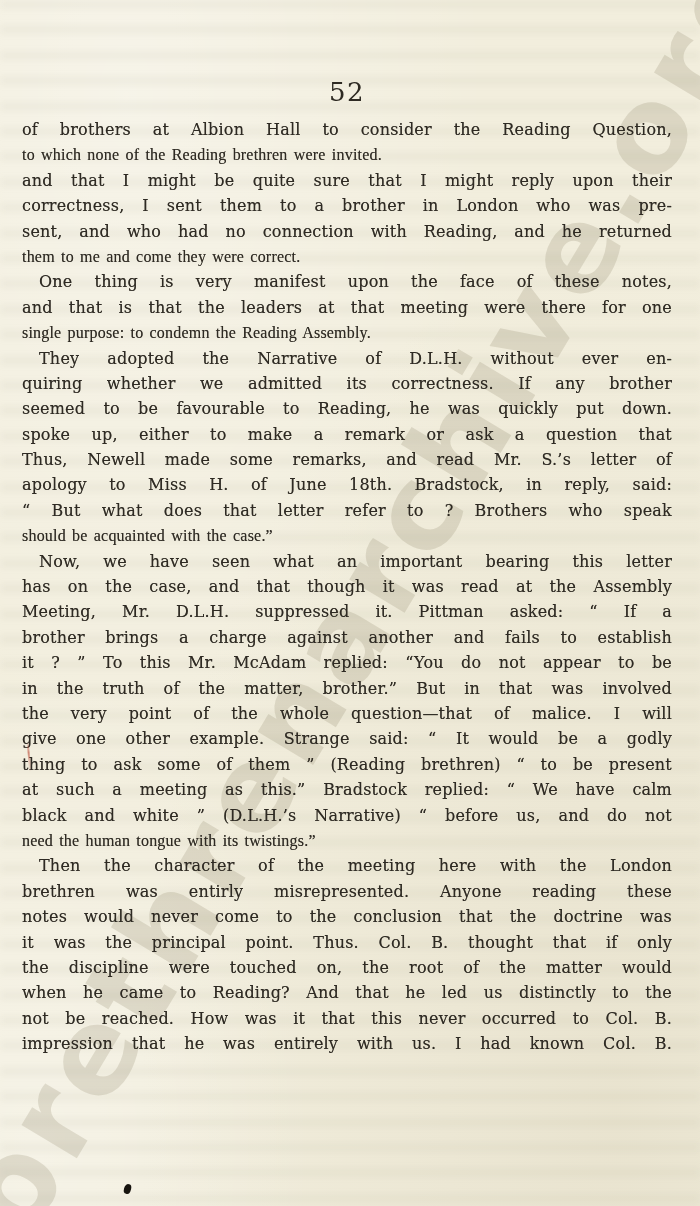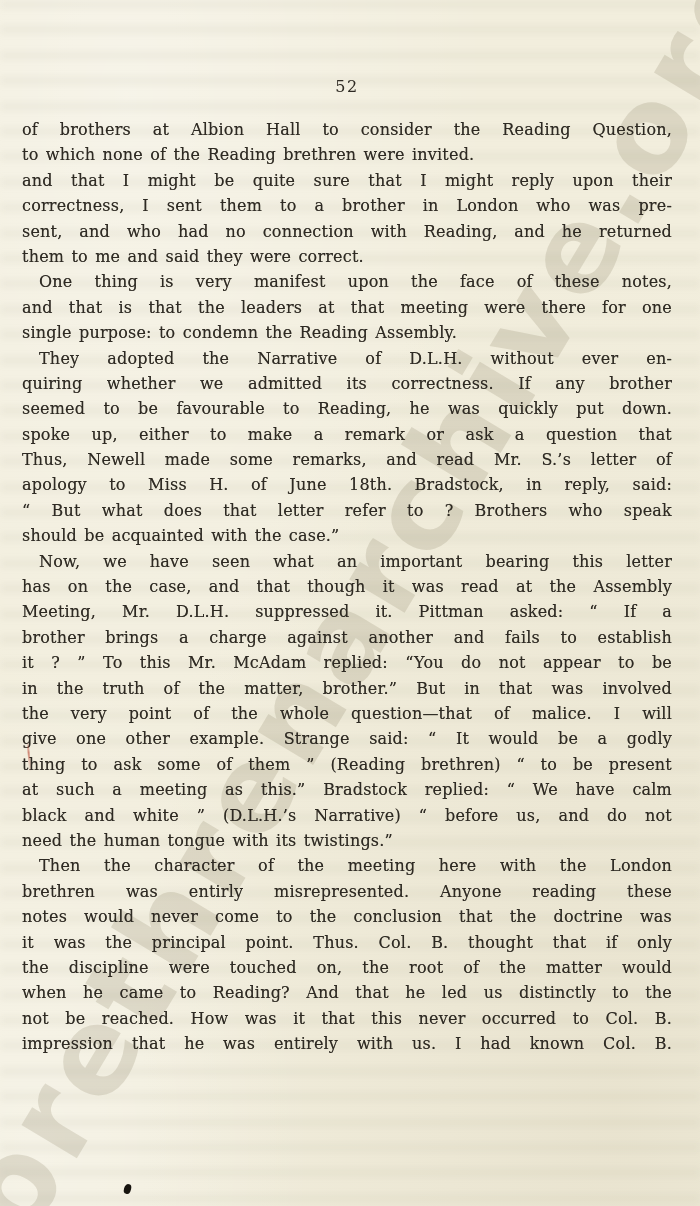"52" .page-number { font-size: 16px -> 26px }
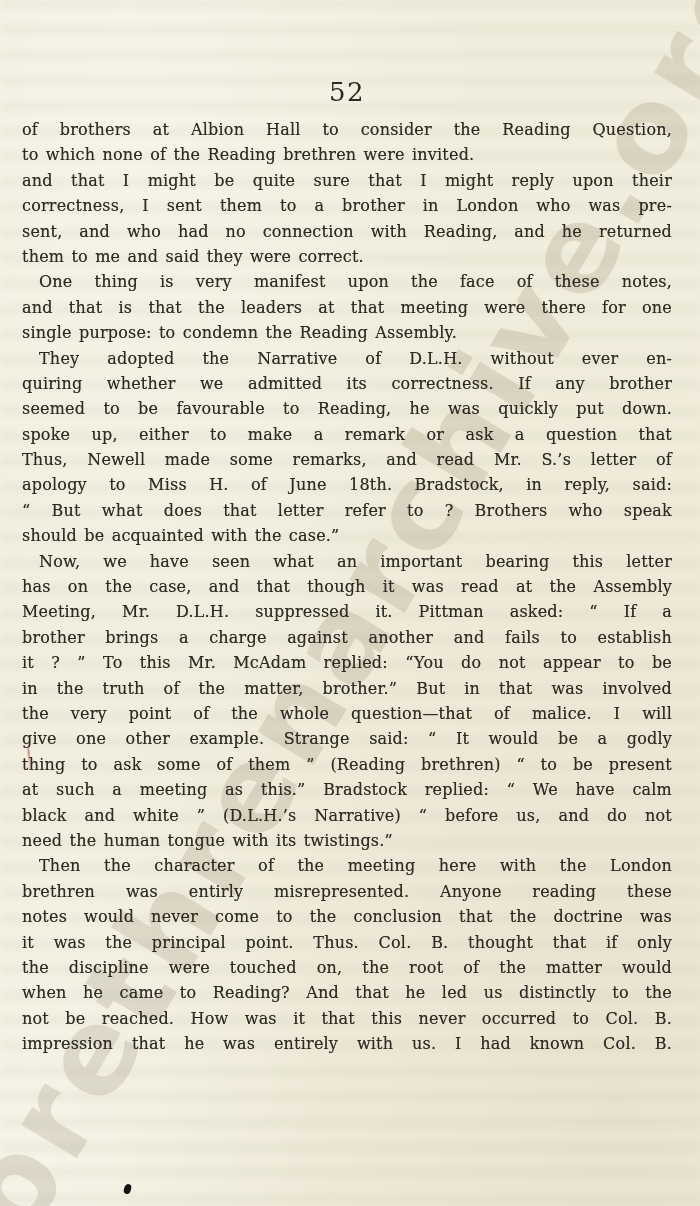"to which none of the" .line.lastline { font-family: none -> Liberation Serif, serif }
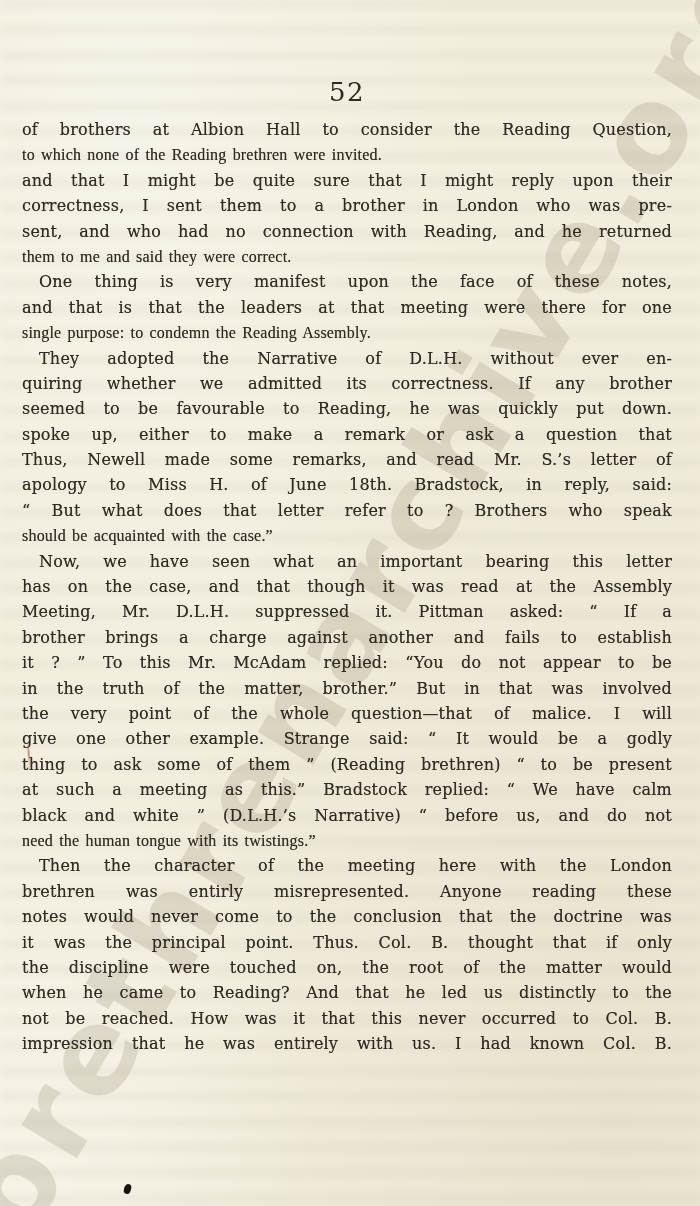"them to me and said" div.line { text: said -> come }
